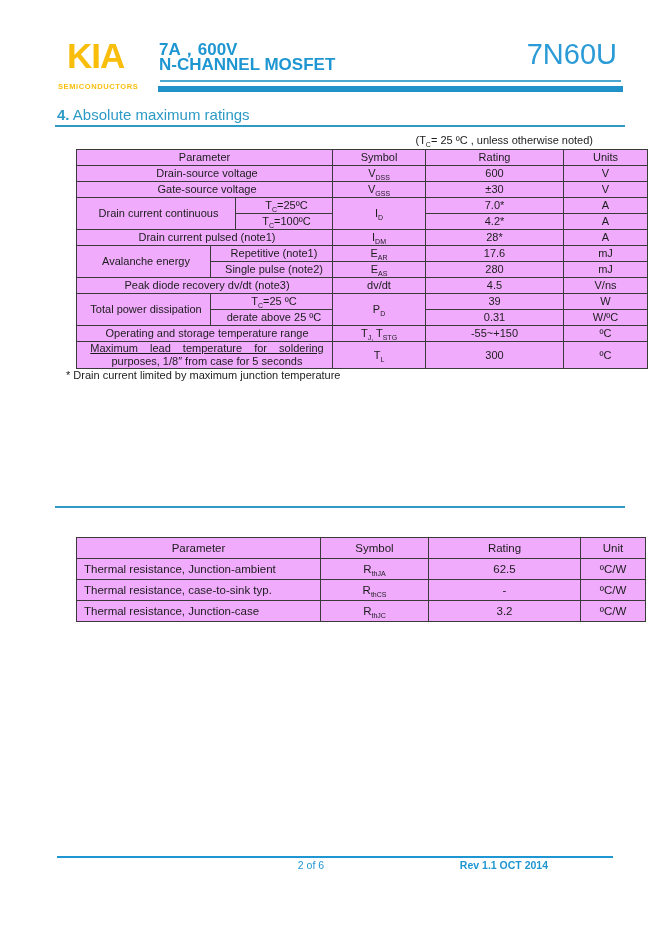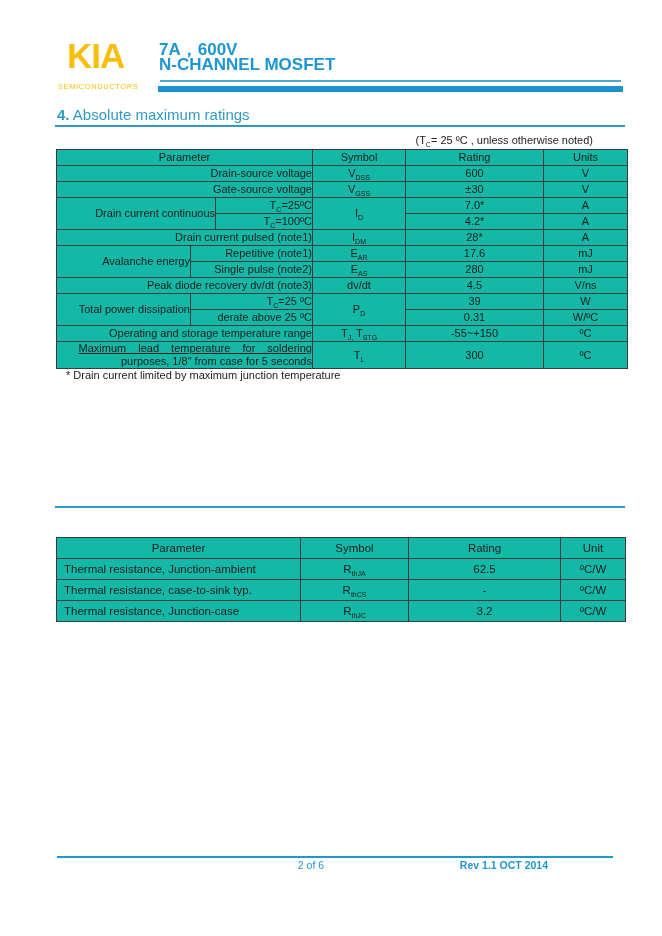"7N60U" div.partno { html: none -> <div>7N60U</div> }
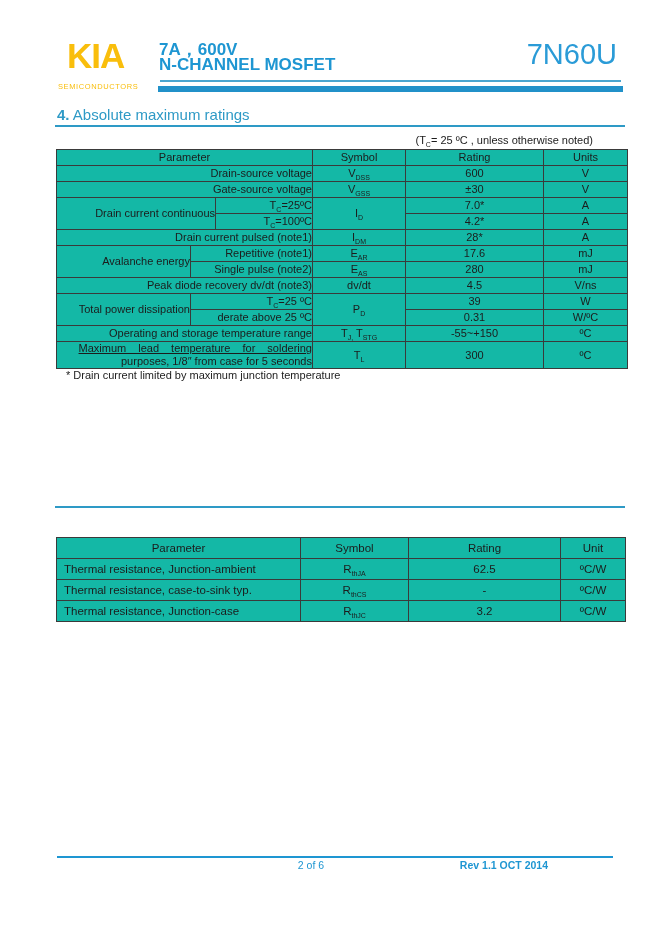"SEMICONDUCTORS" .logo-sub { font-weight: 400 -> 700 }
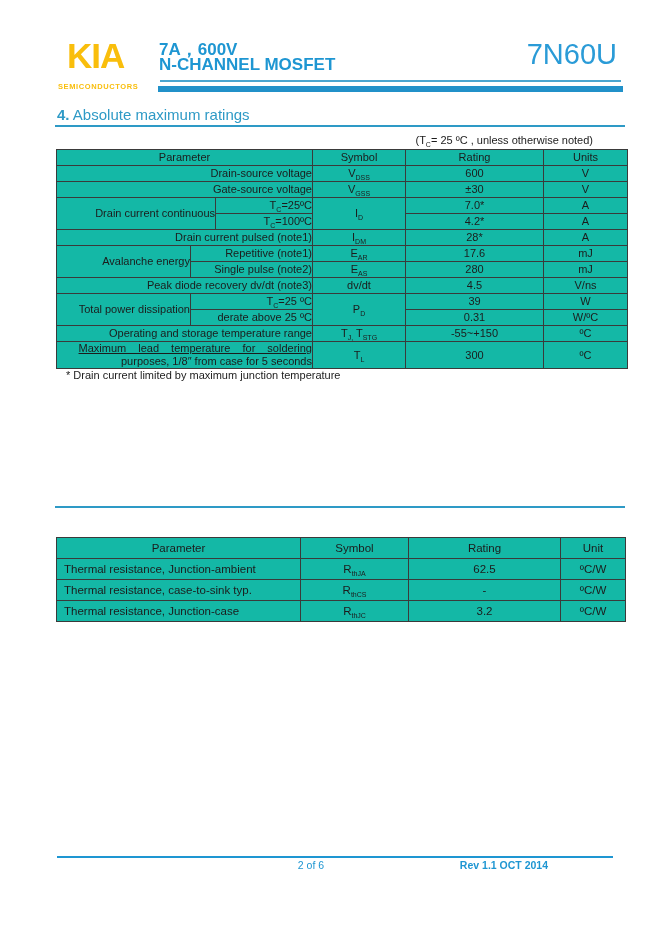"Parameter" table { background: #14b8a6 -> #f0abfc; margin-left: none -> 20px }
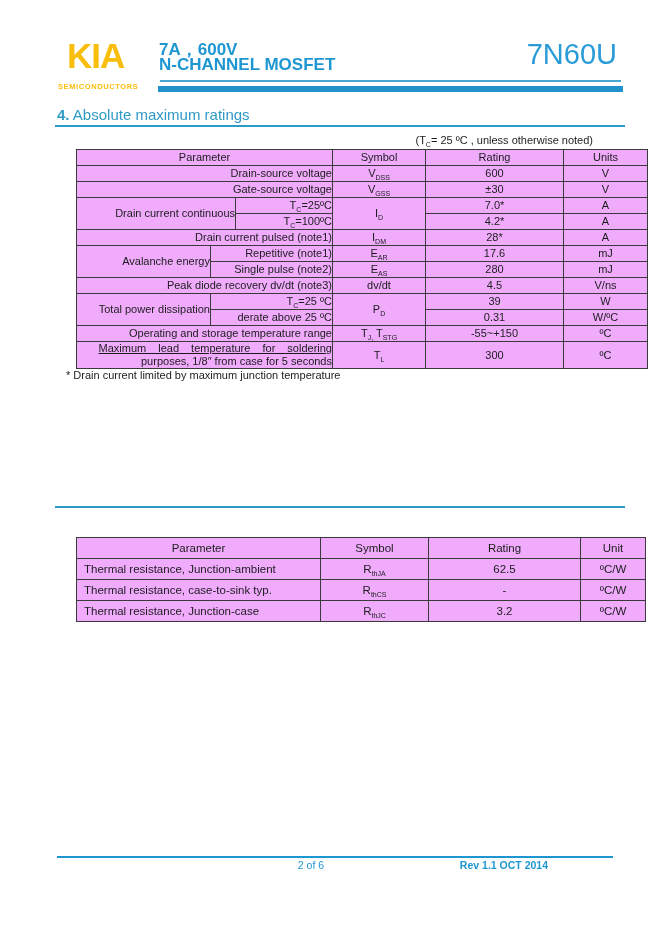"Drain-source voltage" .amr td.pl { text-align: right -> center }
